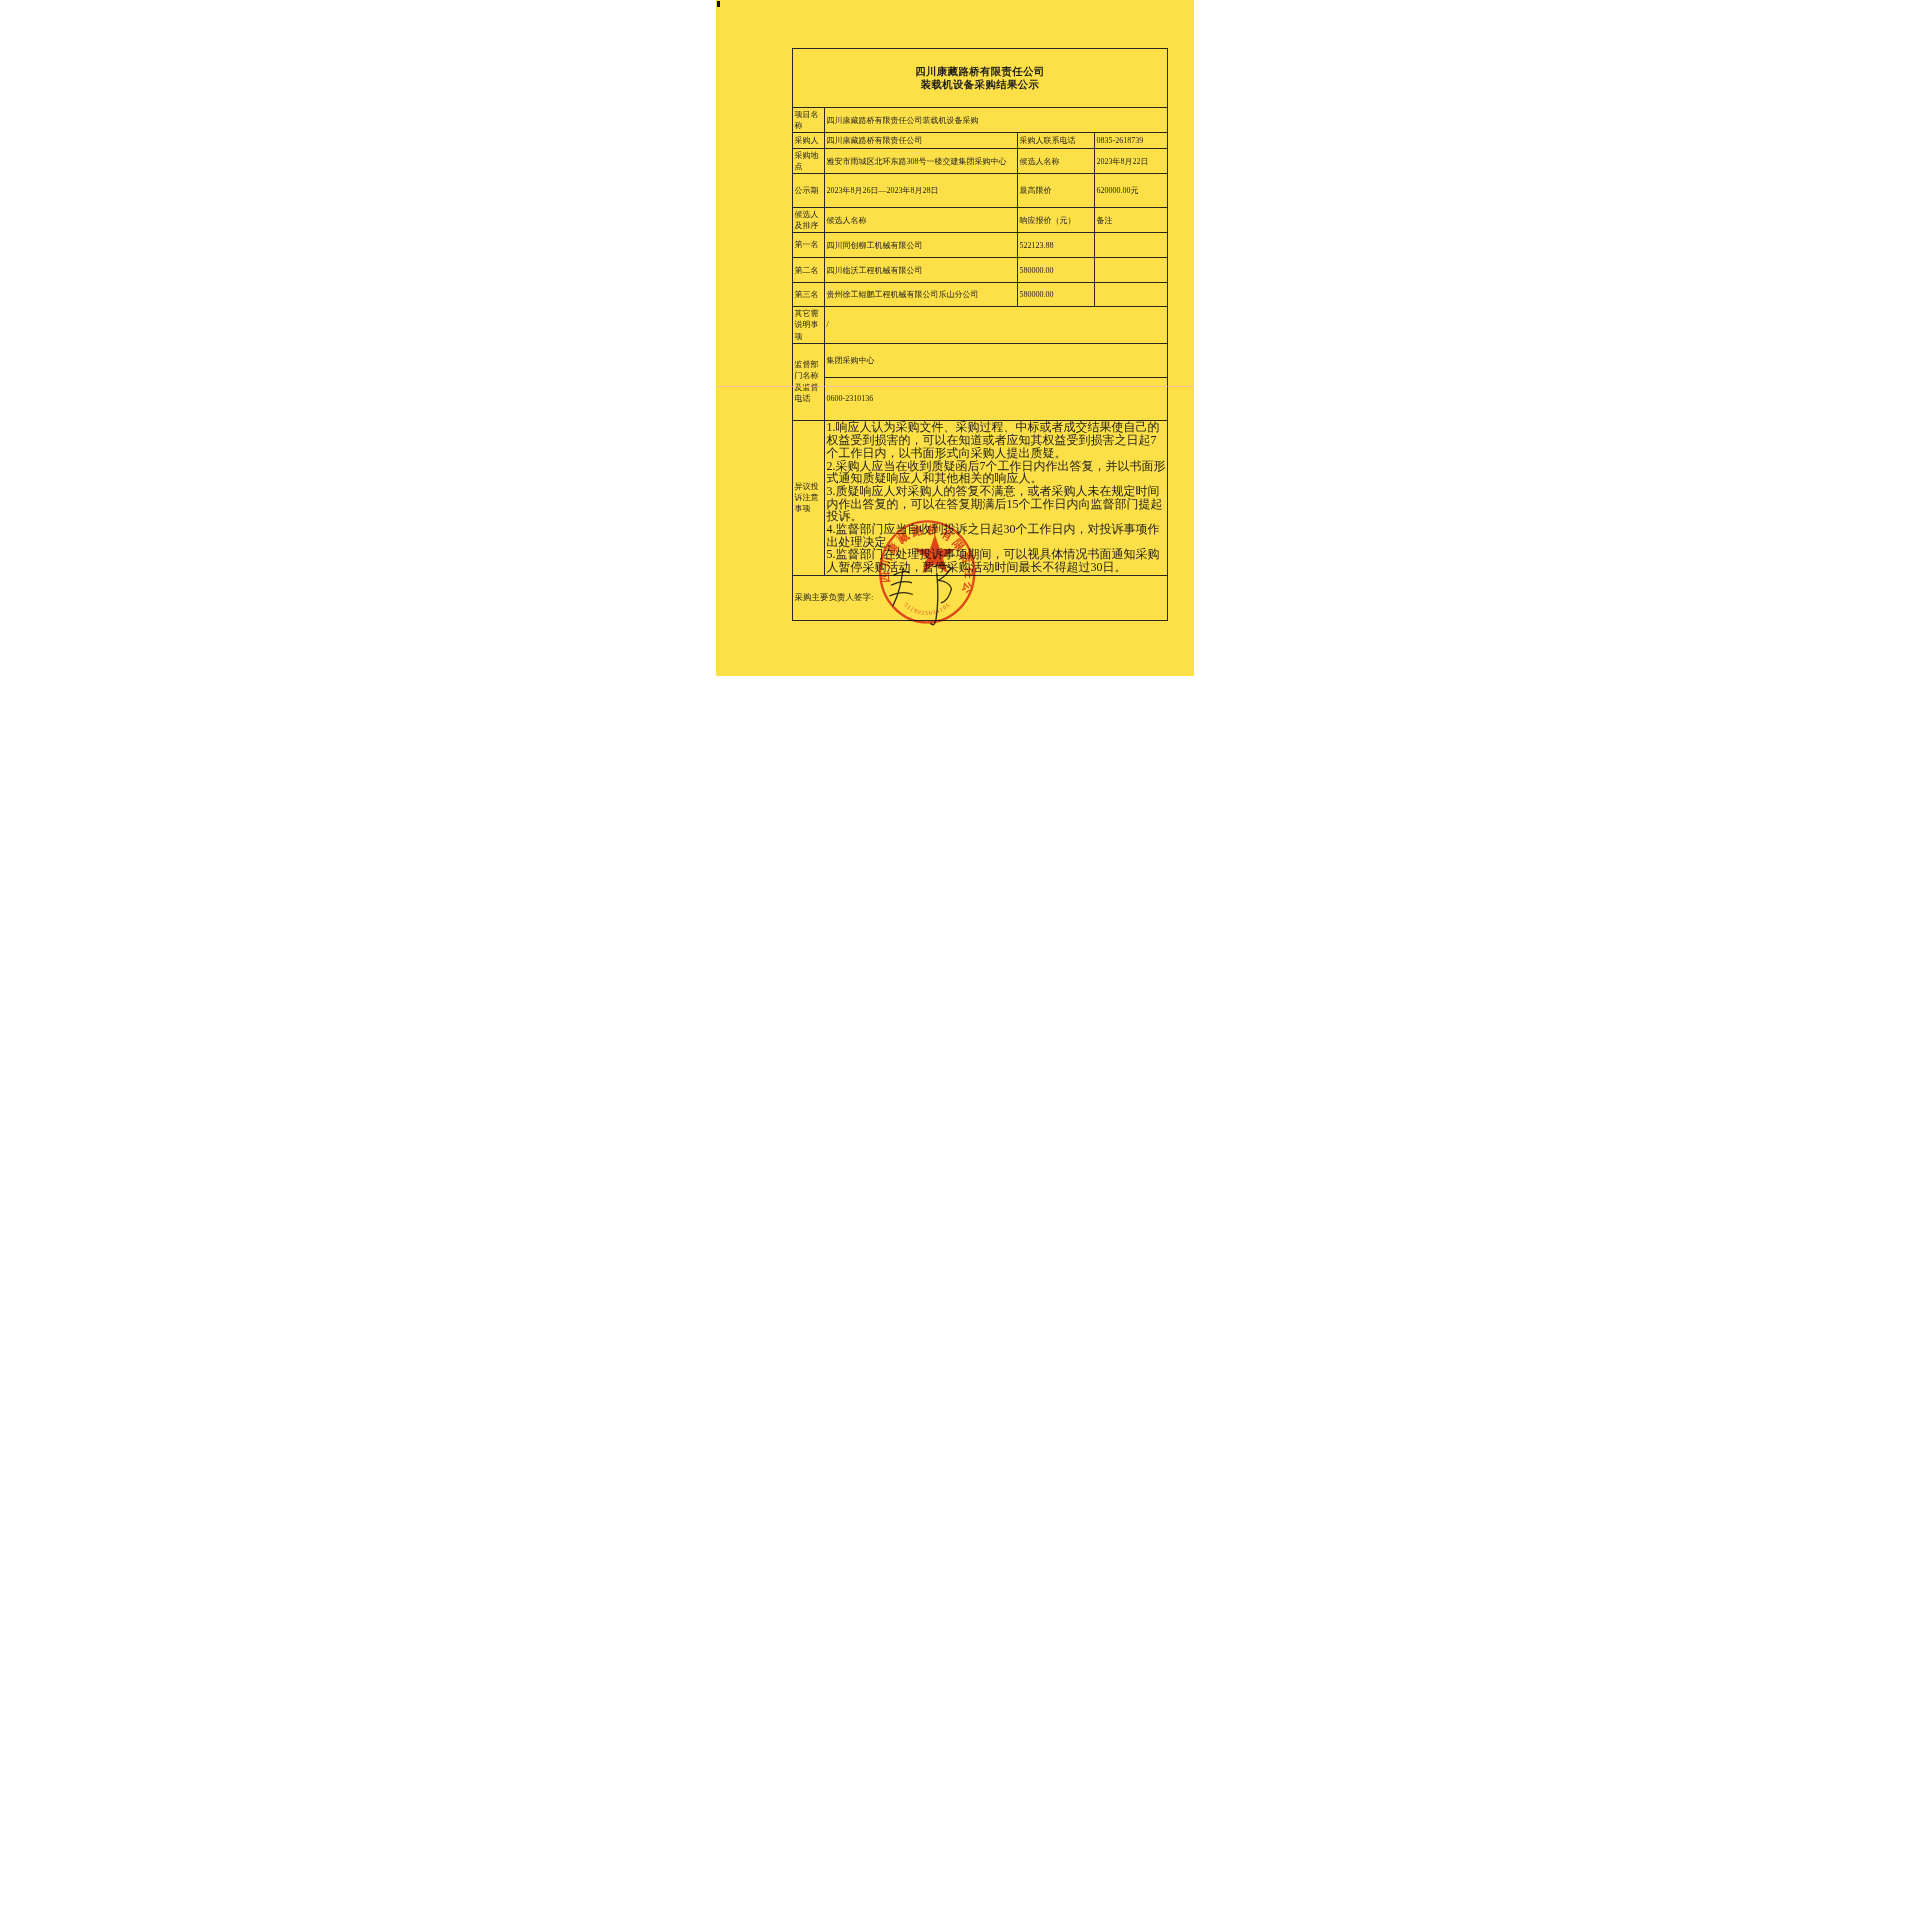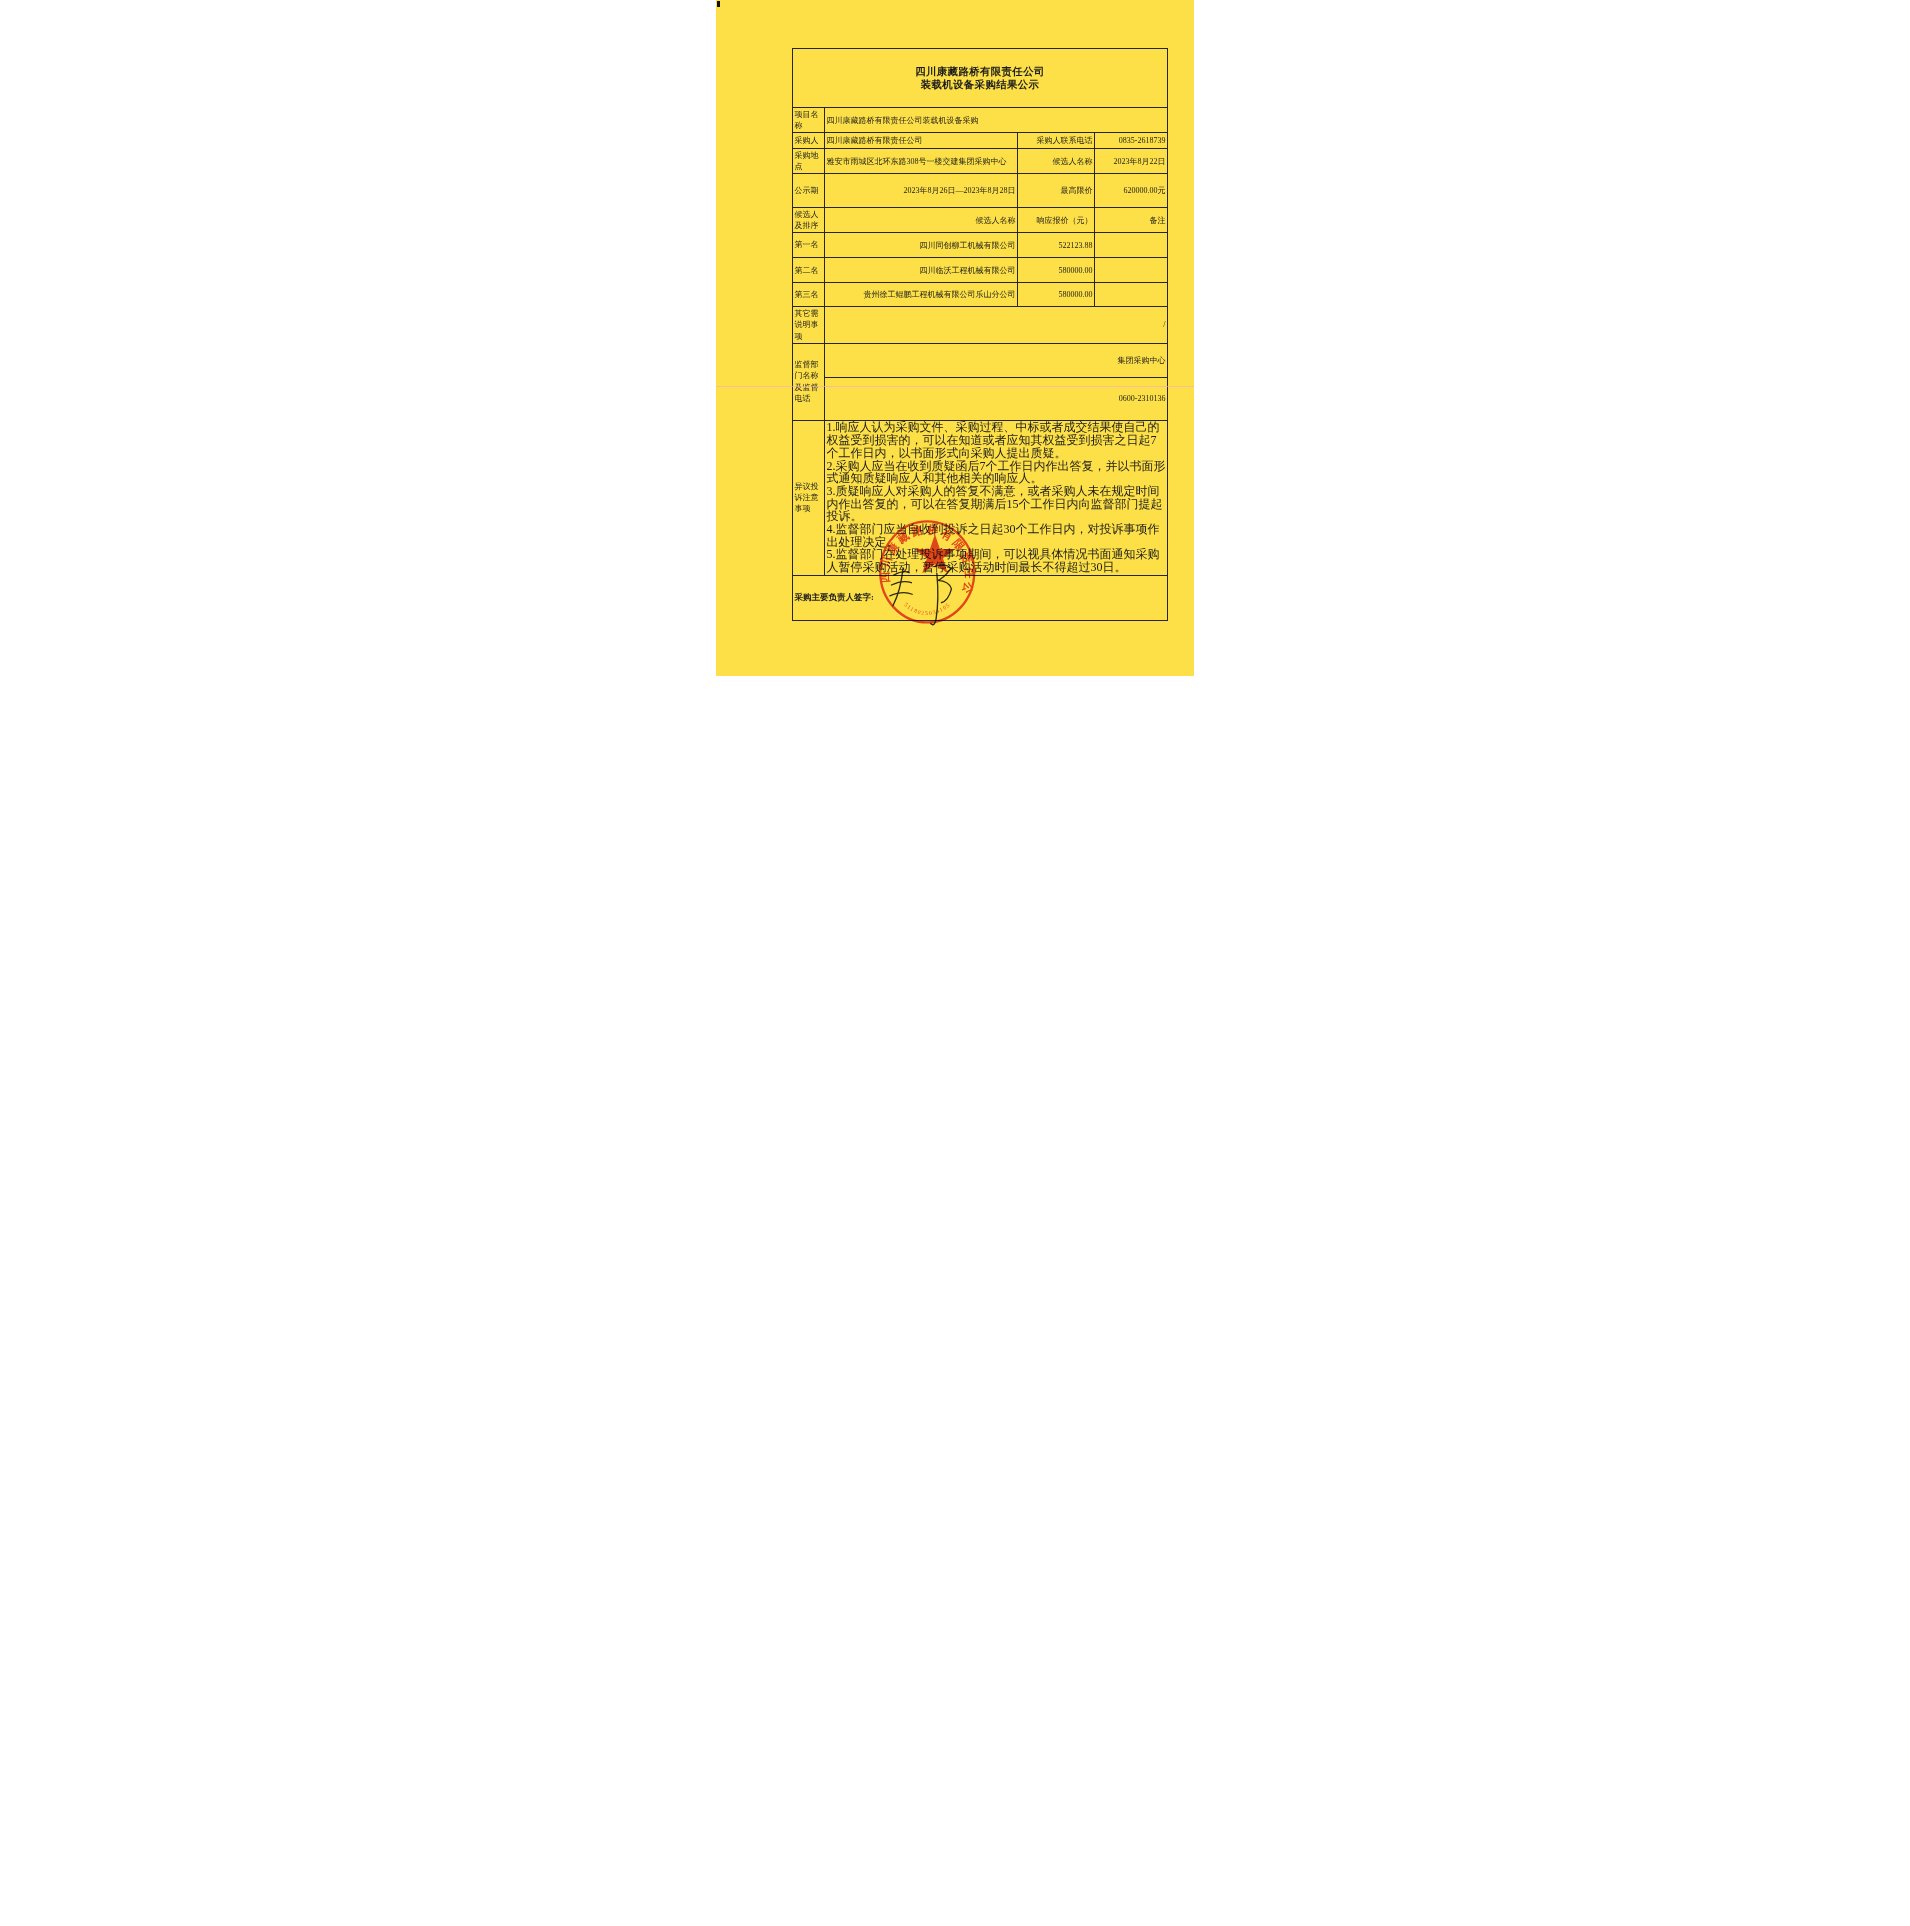"采购人联系电话" .val-c { text-align: right -> left }
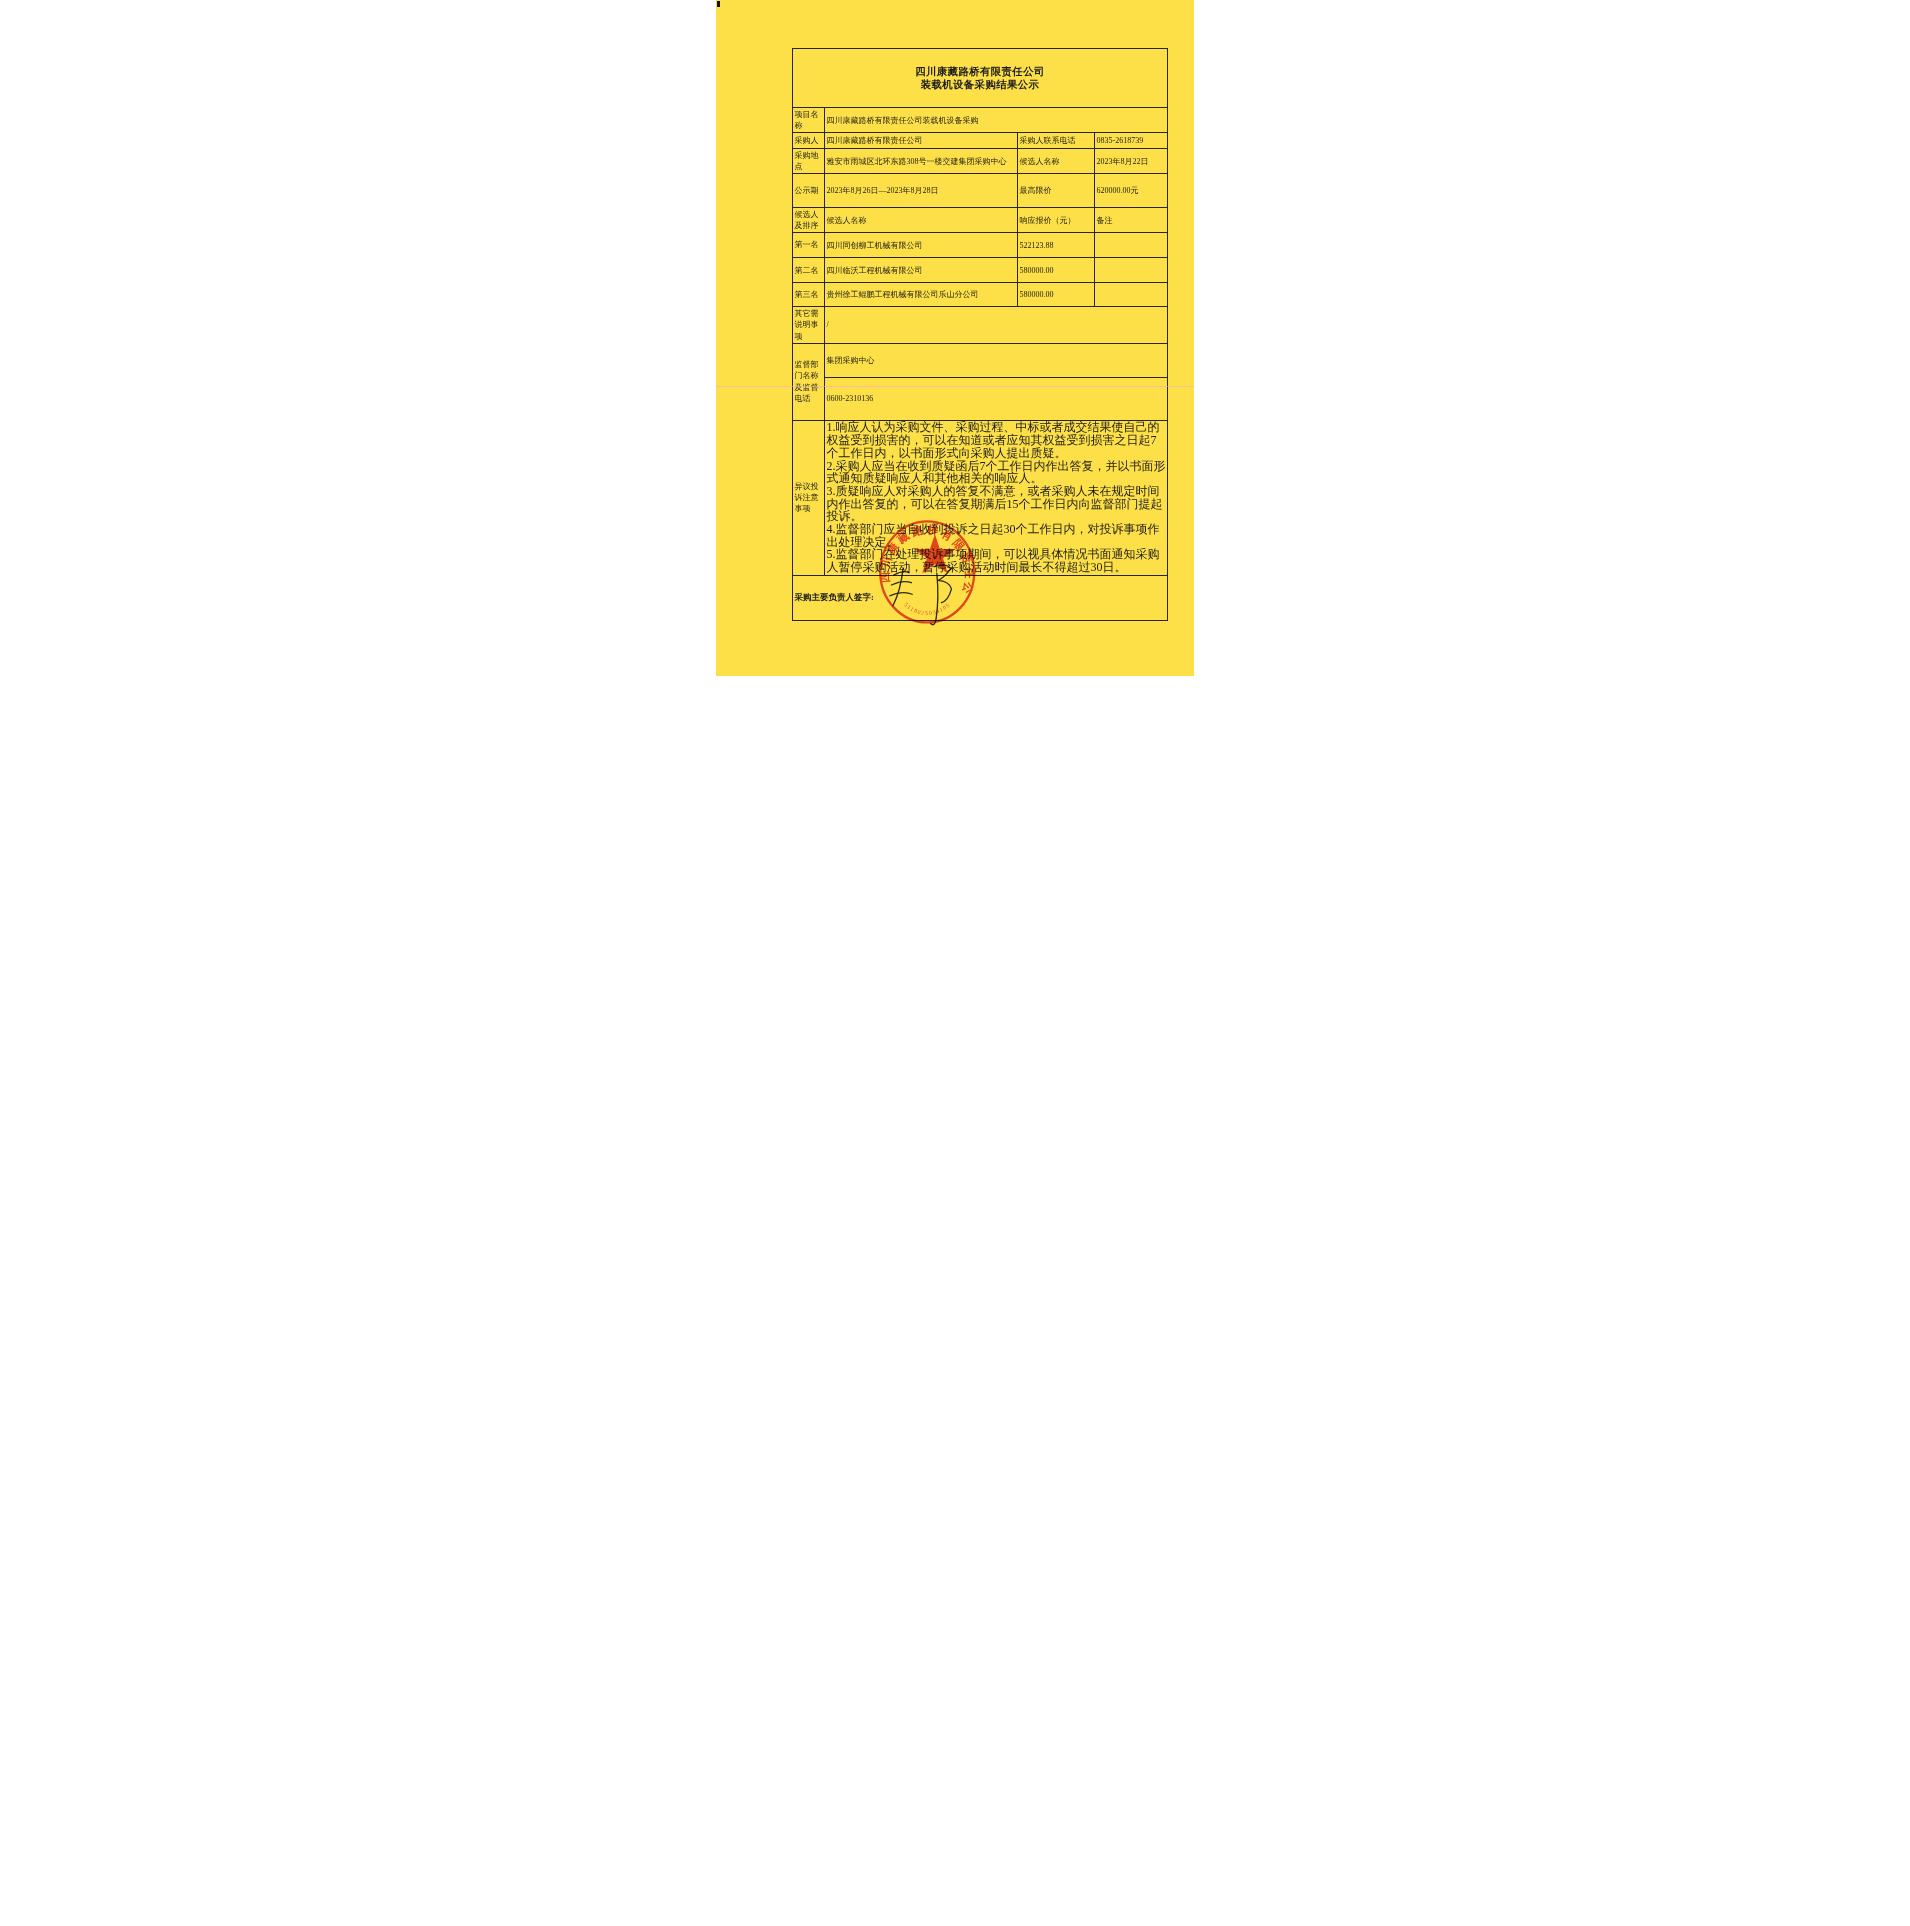"采购主要负责人签字:" .sig-cell { font-weight: bold -> none }
